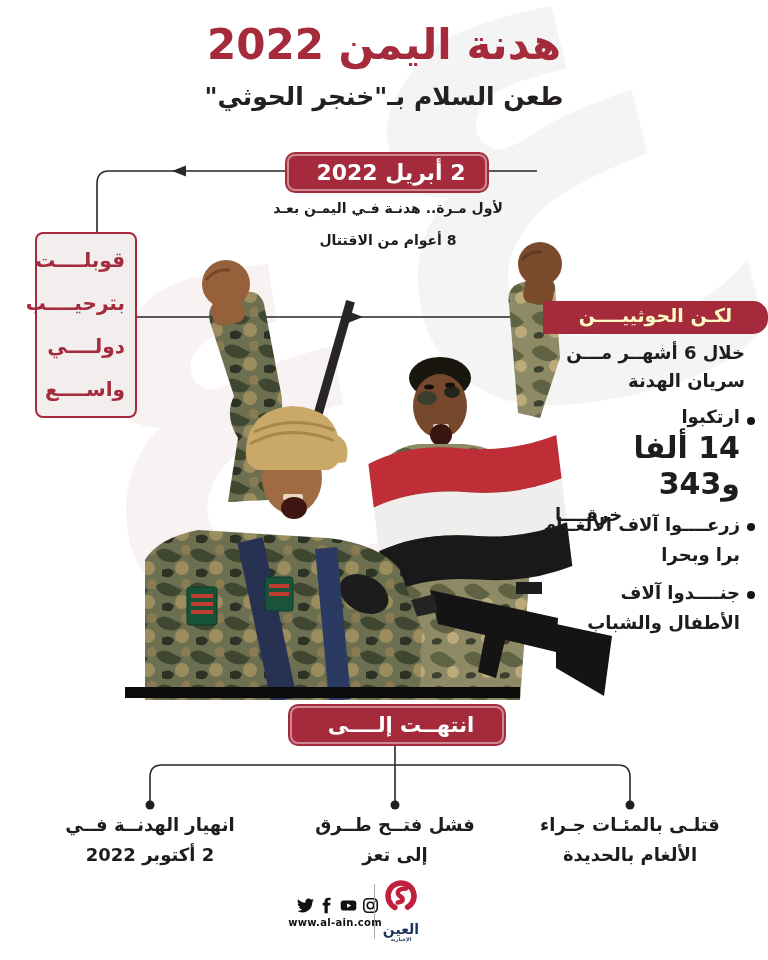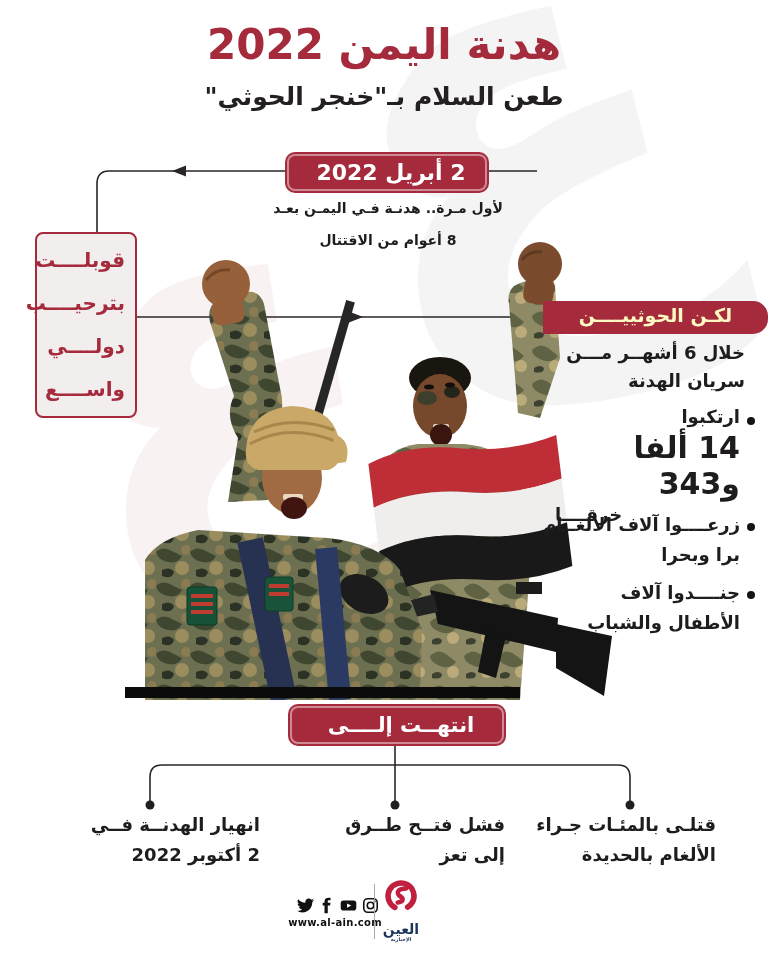"انهيار الهدنــة فــي" .outcome-item { text-align: none -> center }
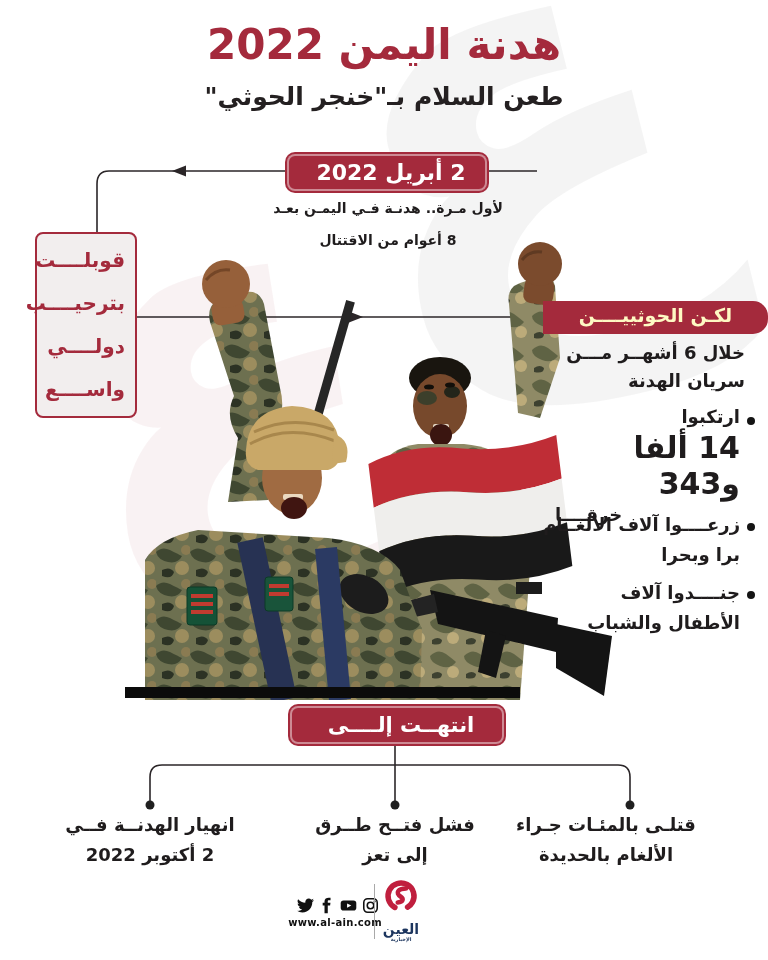"قتلـى بالمئـات جـراء" .oi-right { left: 496px -> 520px }
